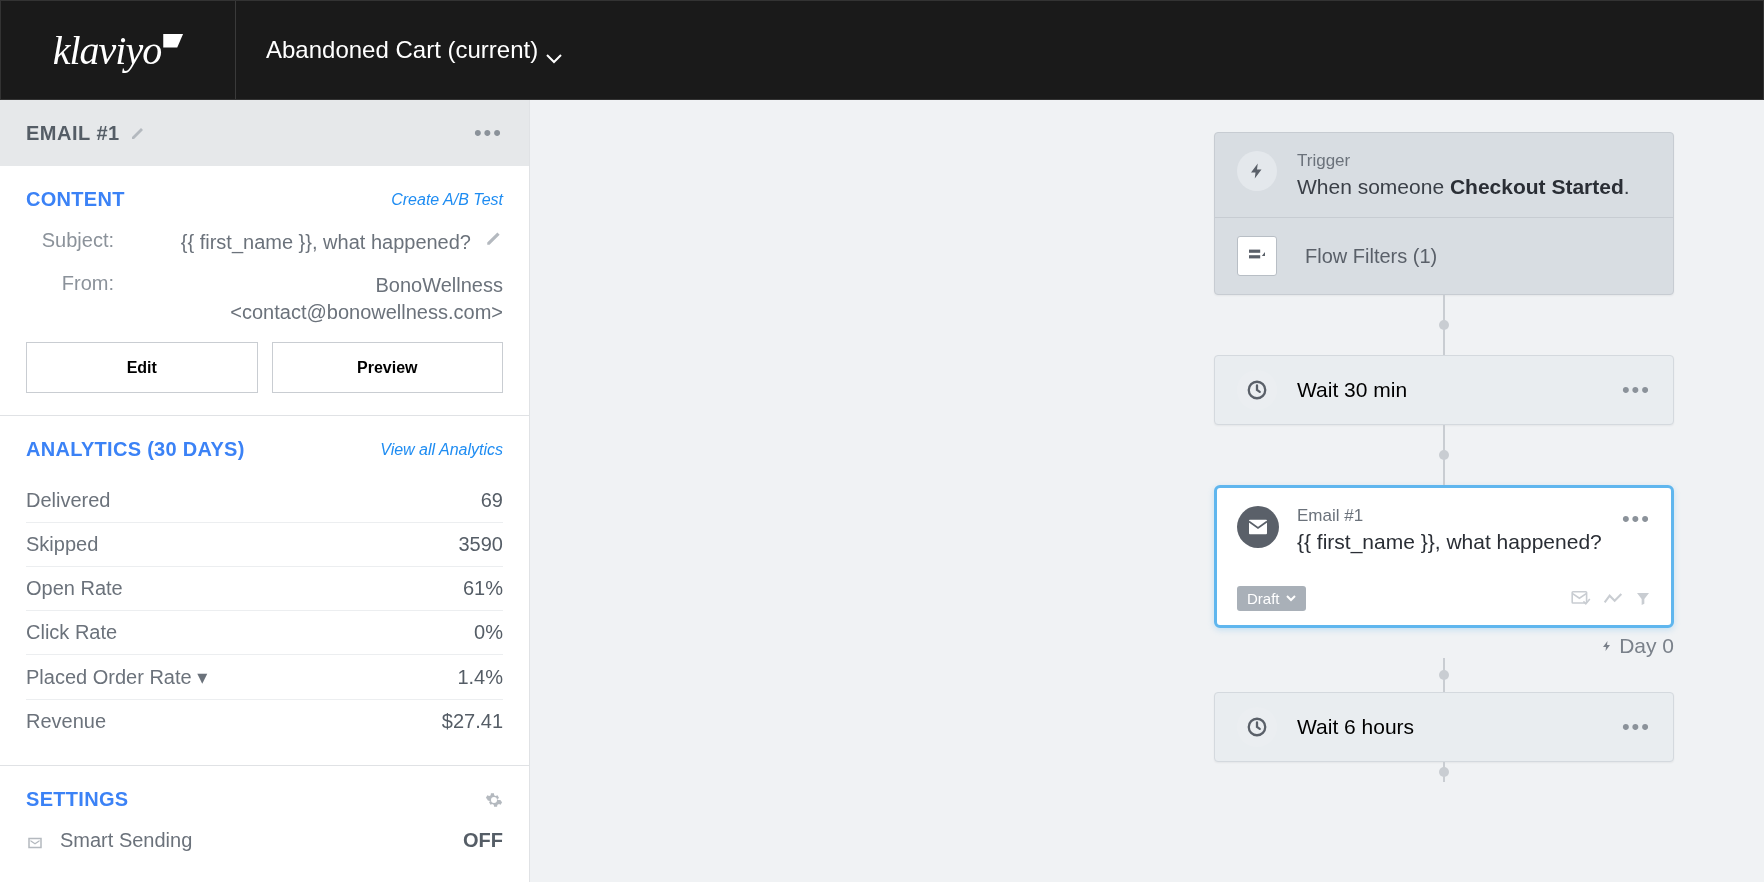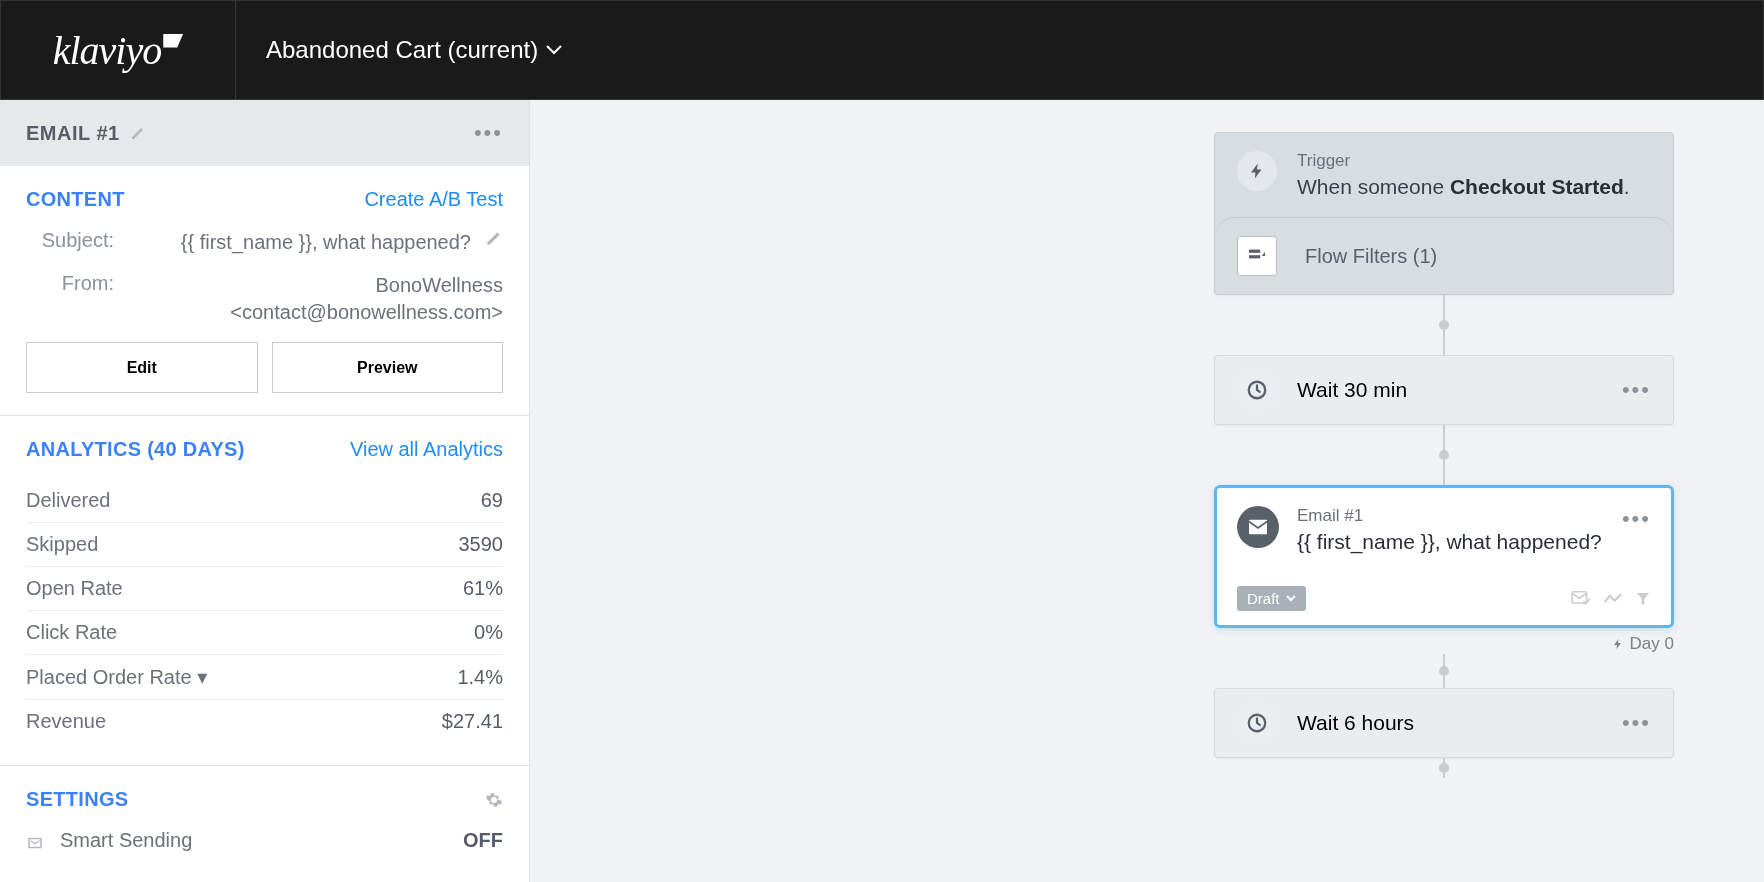"Abandoned Cart (current)" .flow-title-wrap { align-items: center -> flex-end }
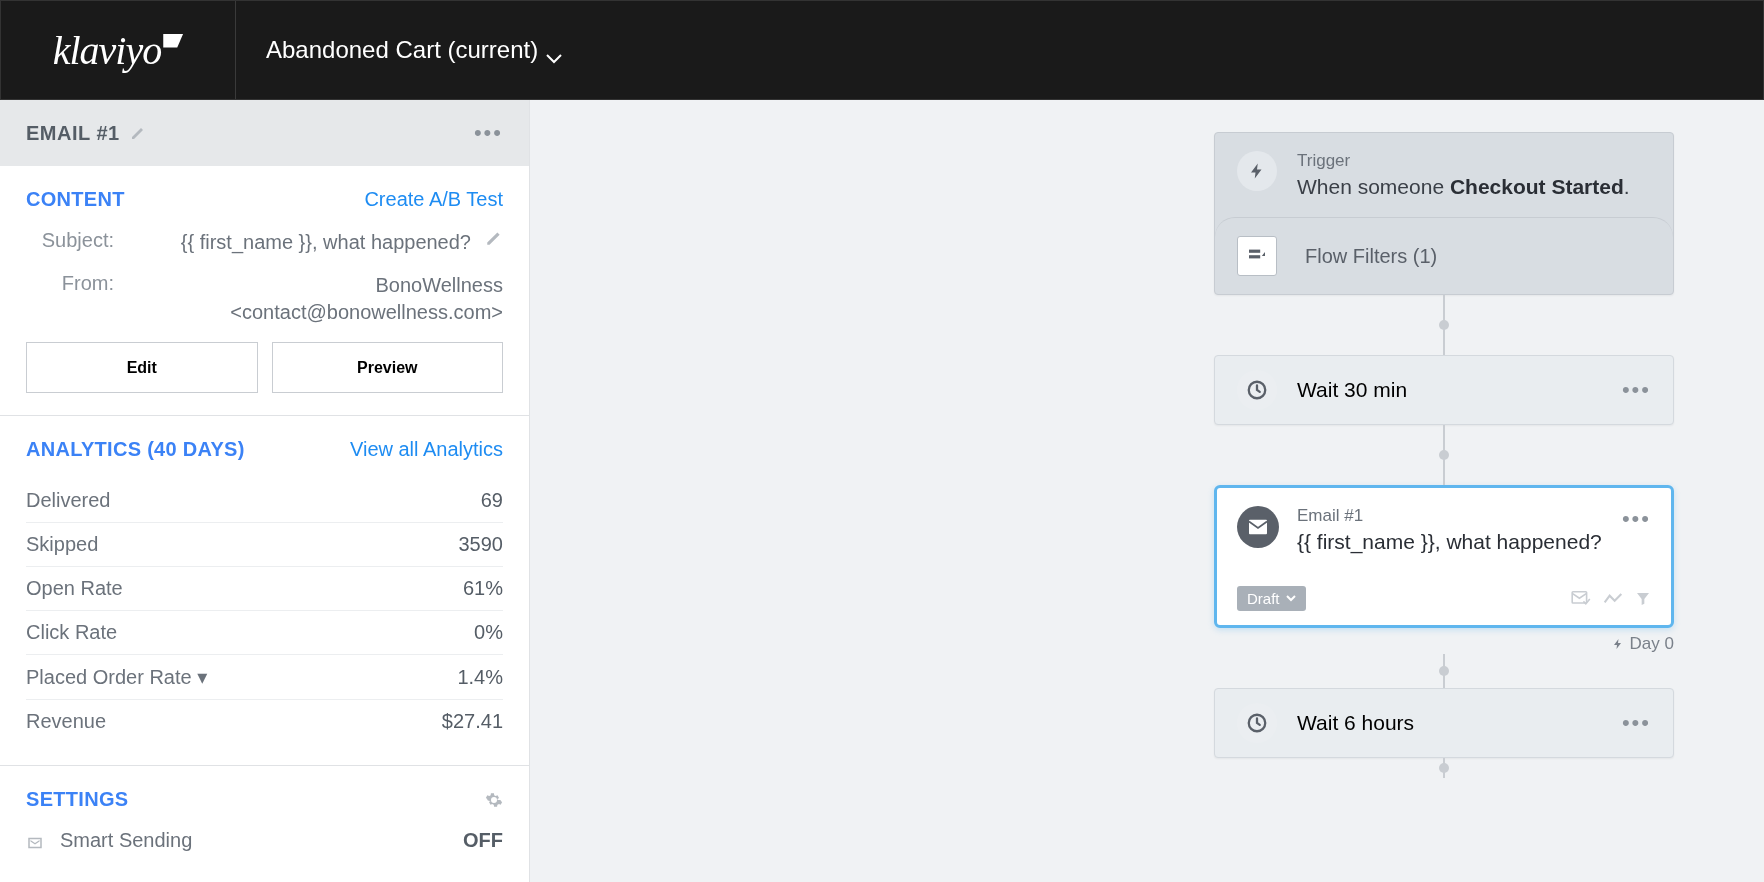"Create A/B Test" .link { font-size: 20px -> 16px; font-style: none -> italic }
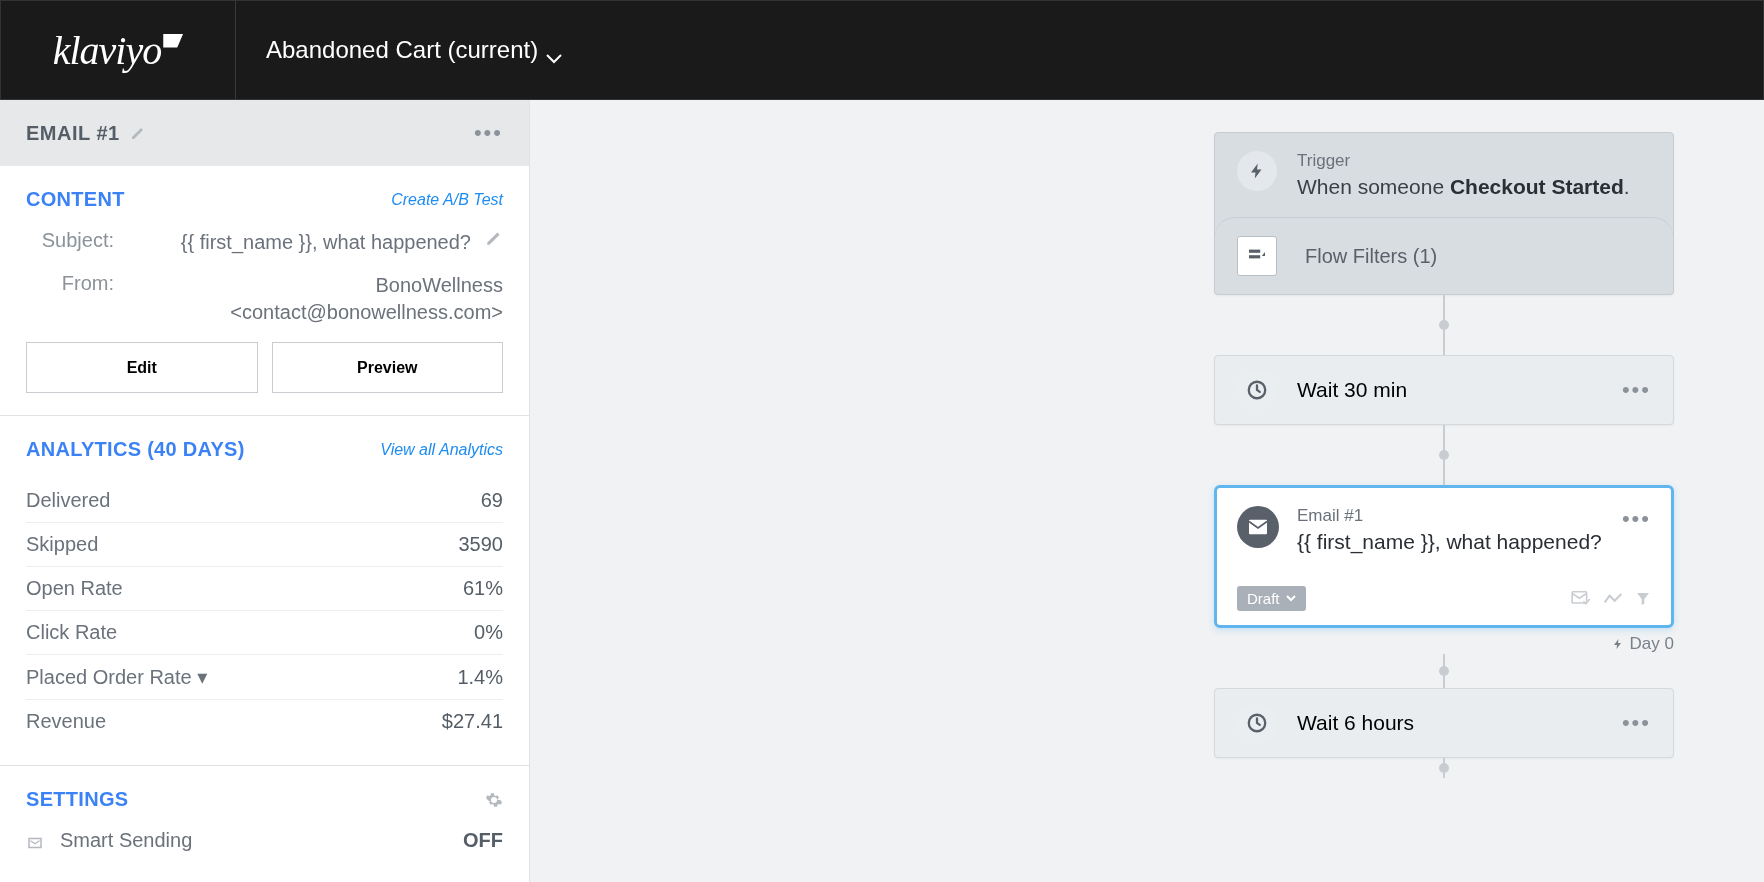"Flow Filters (1)" .filters-row { border-radius: 20px -> none }
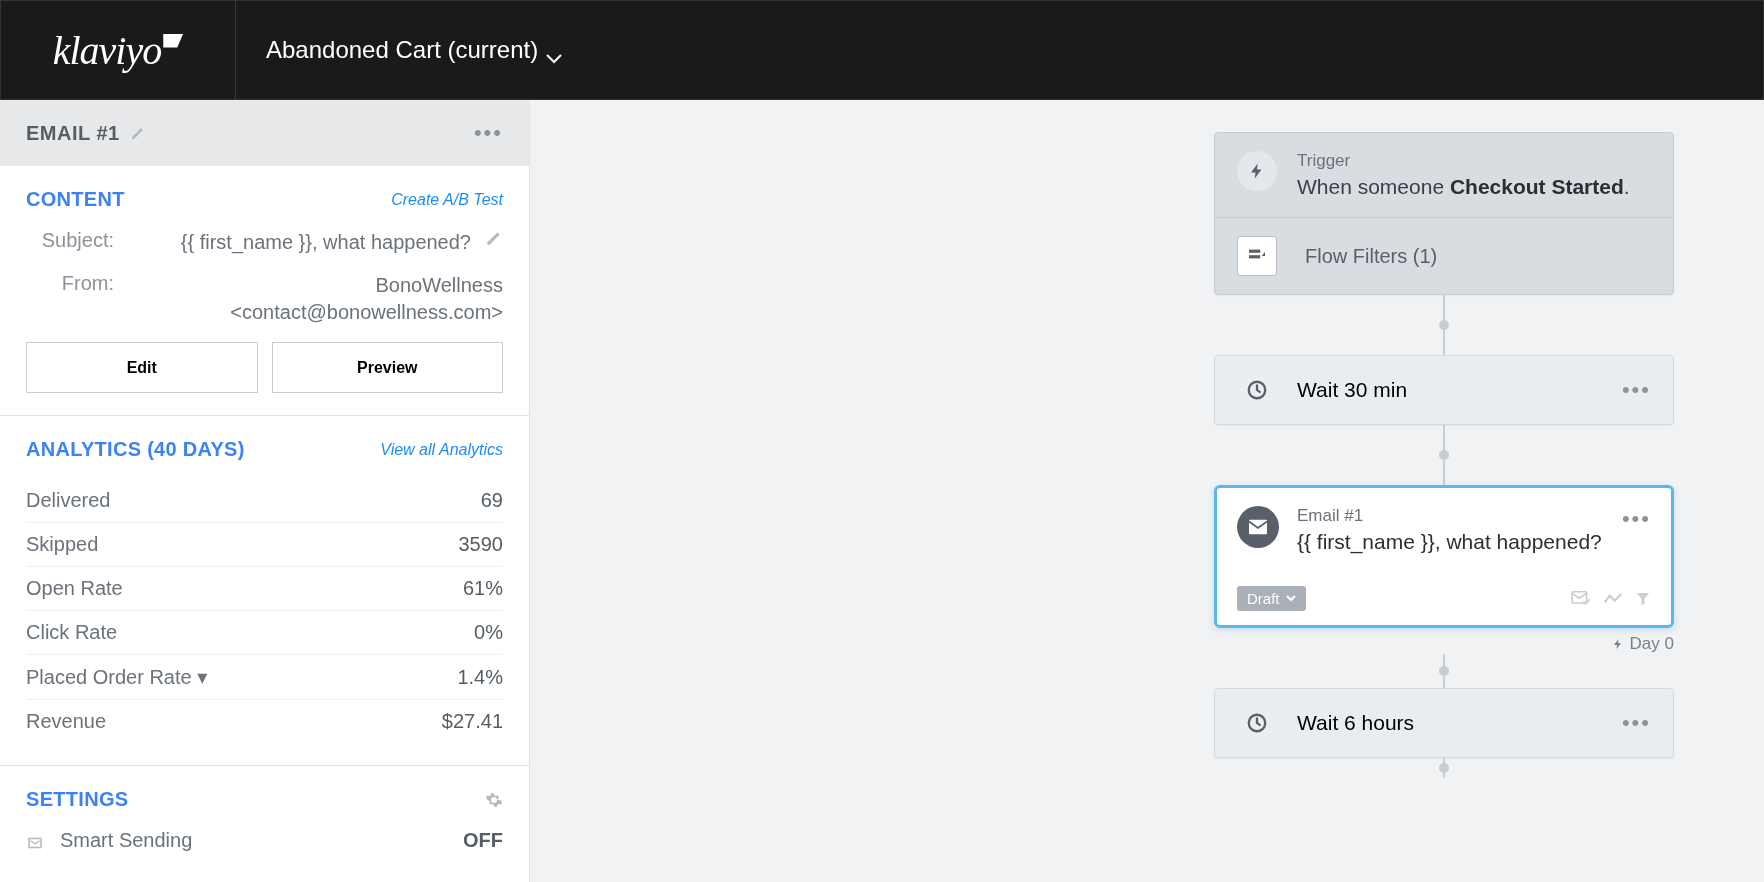"ANALYTICS (40 DAYS)" span.section-title { text: 40 -> 30 }
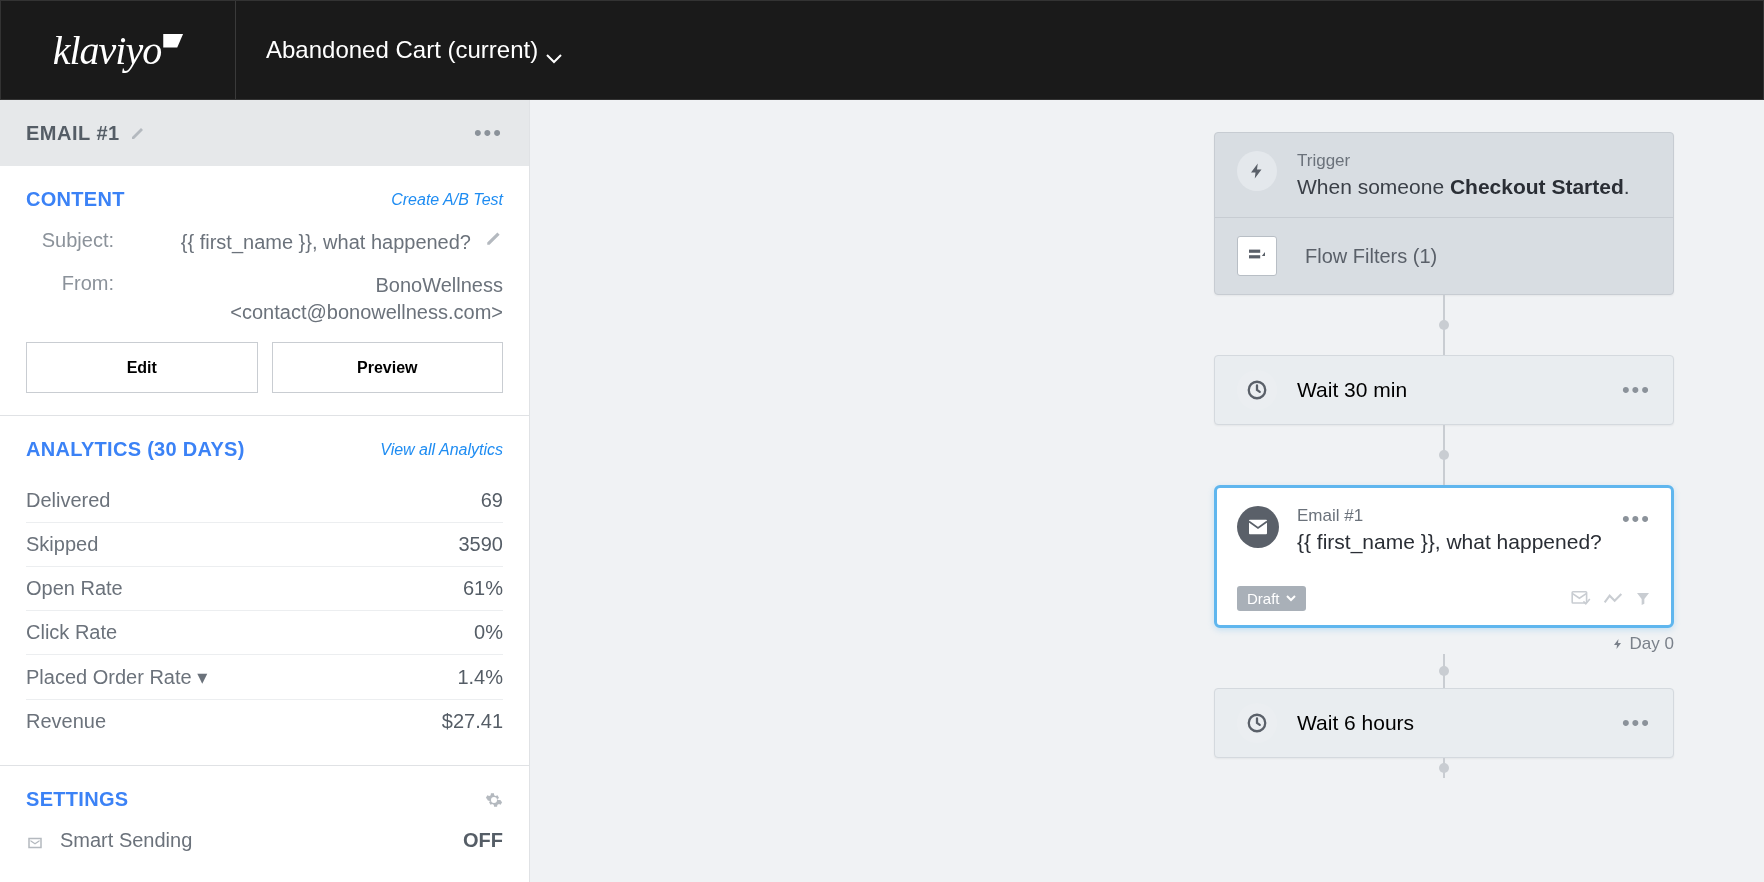"Day 0" .day-label { font-size: 17px -> 21px }
